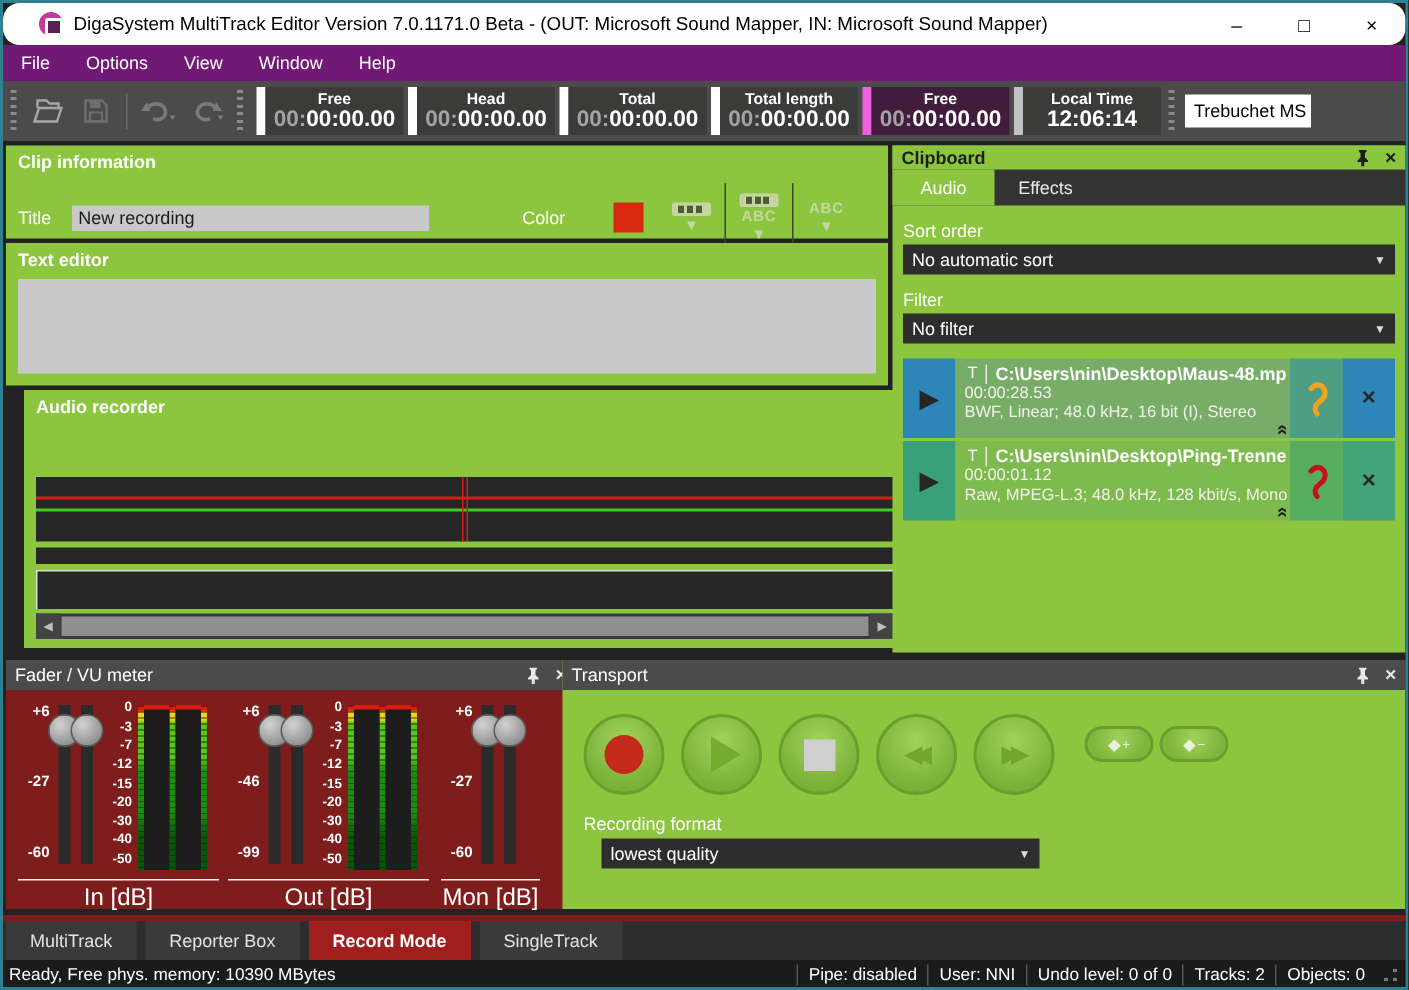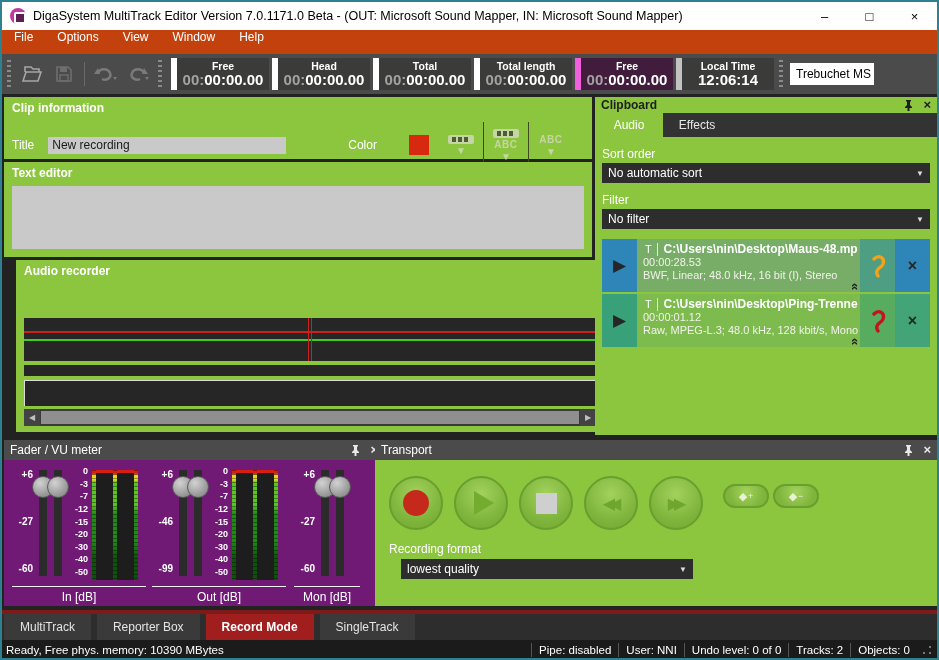"DigaSystem MultiTrack Editor Version" .titlebar { border-radius: none -> 11px; padding-left: 8px -> 24px }
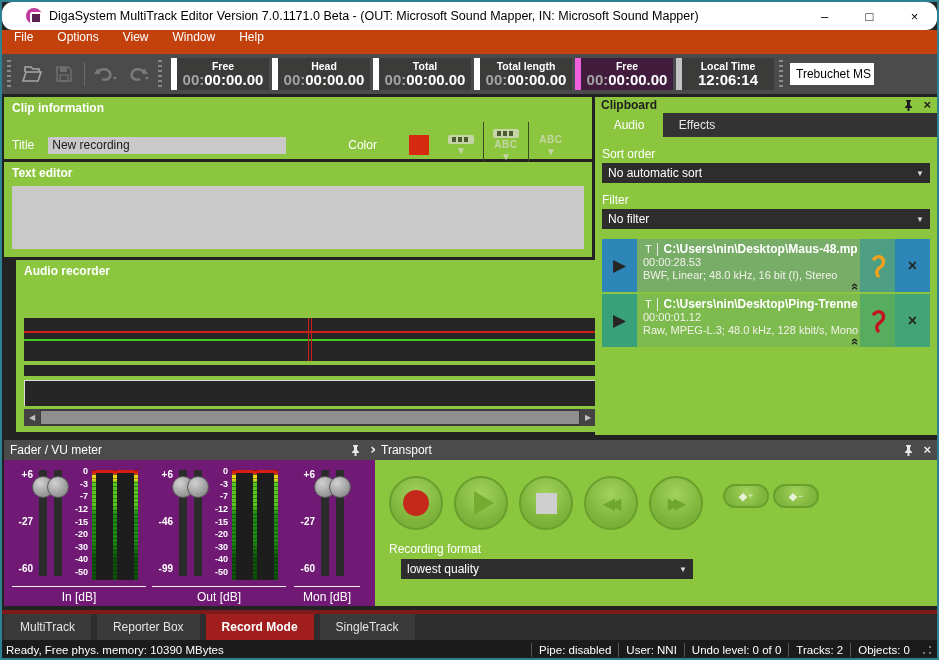"File" .menubar { align-items: flex-start -> center; background: #c2410c -> #701a75 }
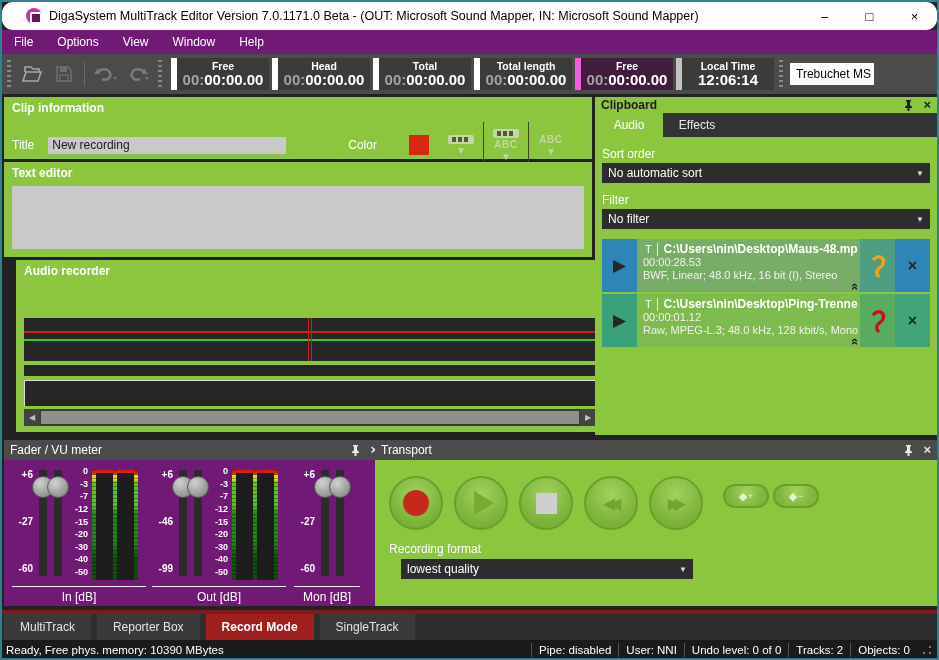"Fader / VU meter" div.panel-green { background: #701a75 -> #7f1d1d }
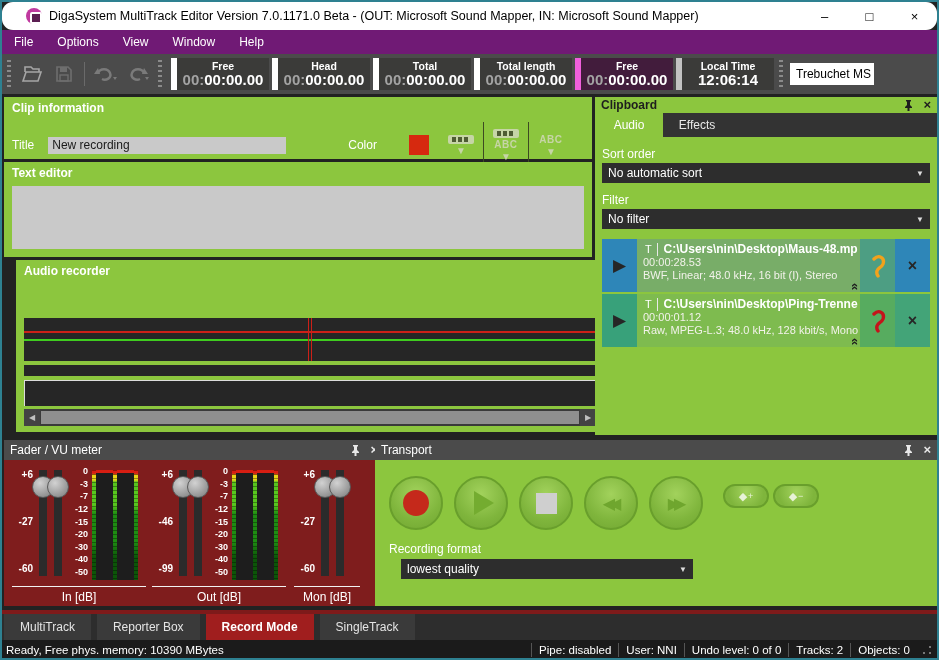"In [dB]" .vu-name { font-size: 12px -> 16px }
